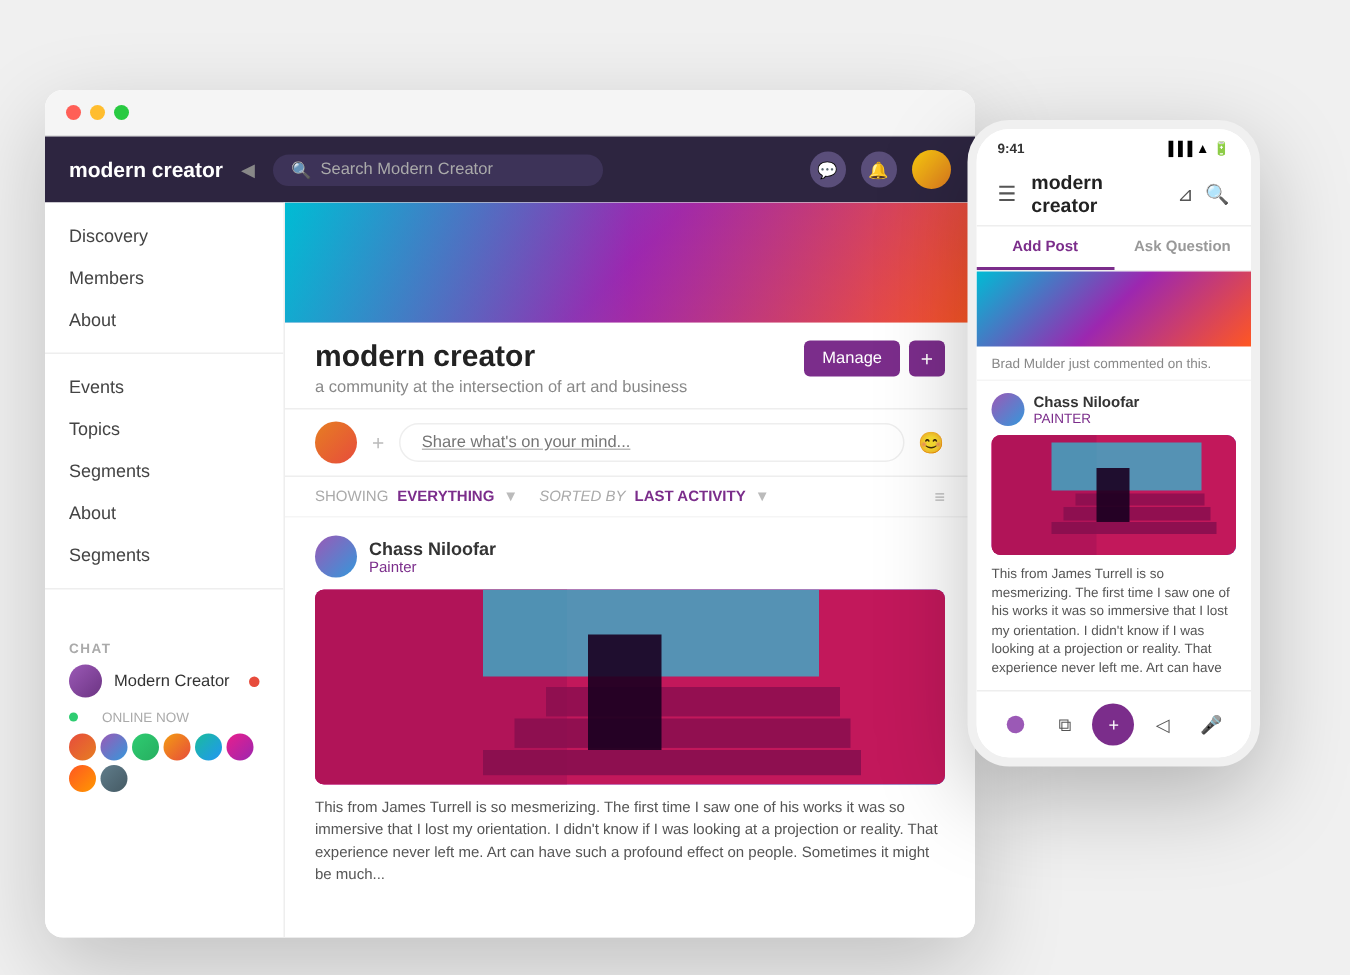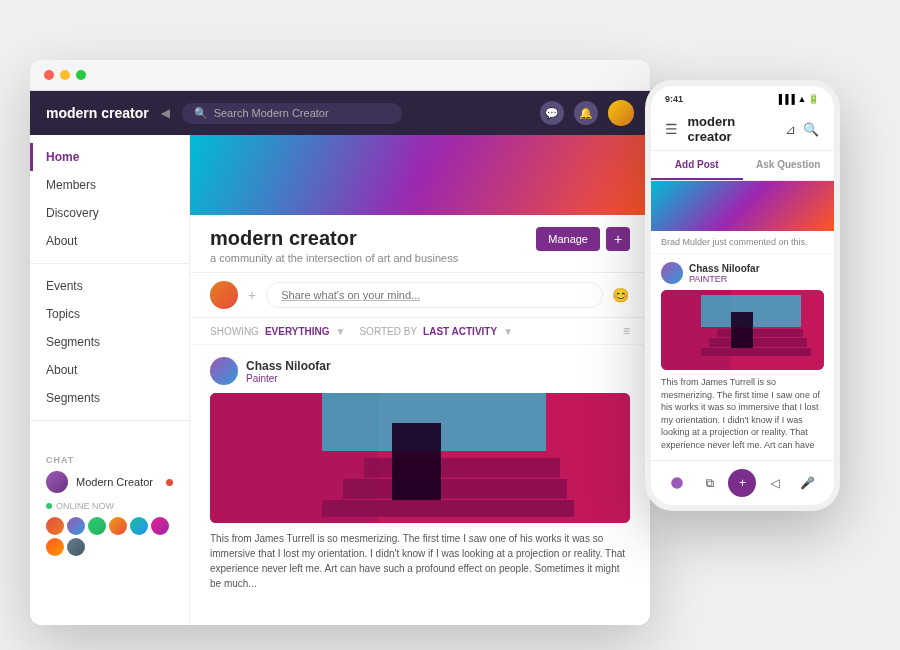"Home" div.nav-item { html: <div>Home</div> -> none }
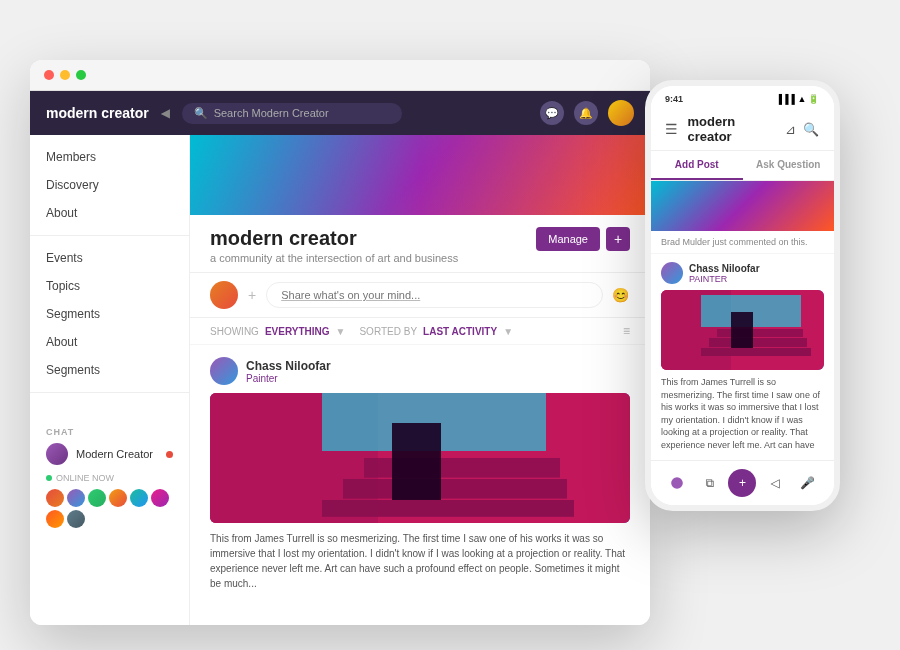"Members" div.nav-item { order: before "Discovery" -> after "Discovery" }
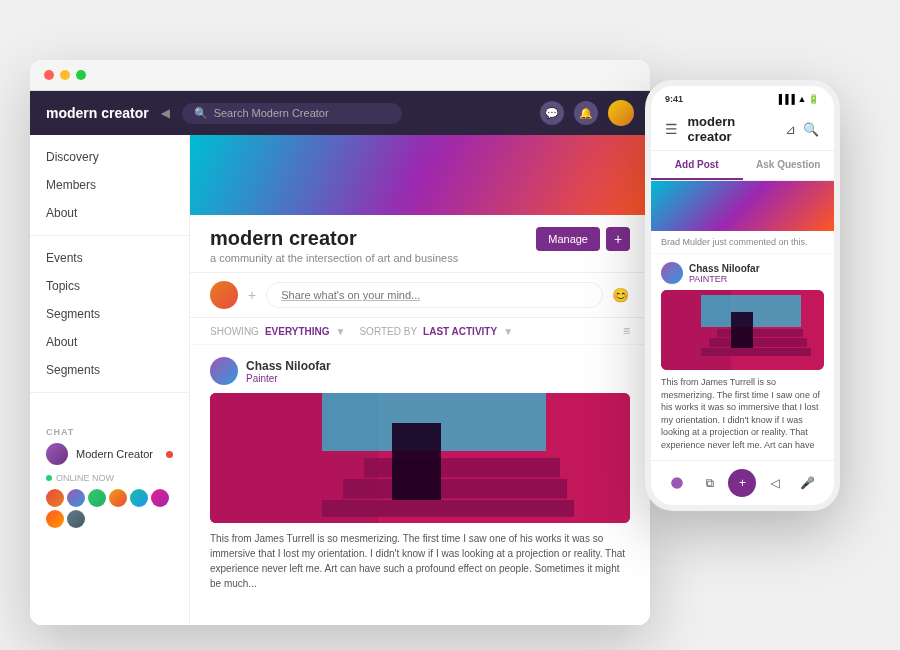"SORTED BY" span { font-style: none -> italic }
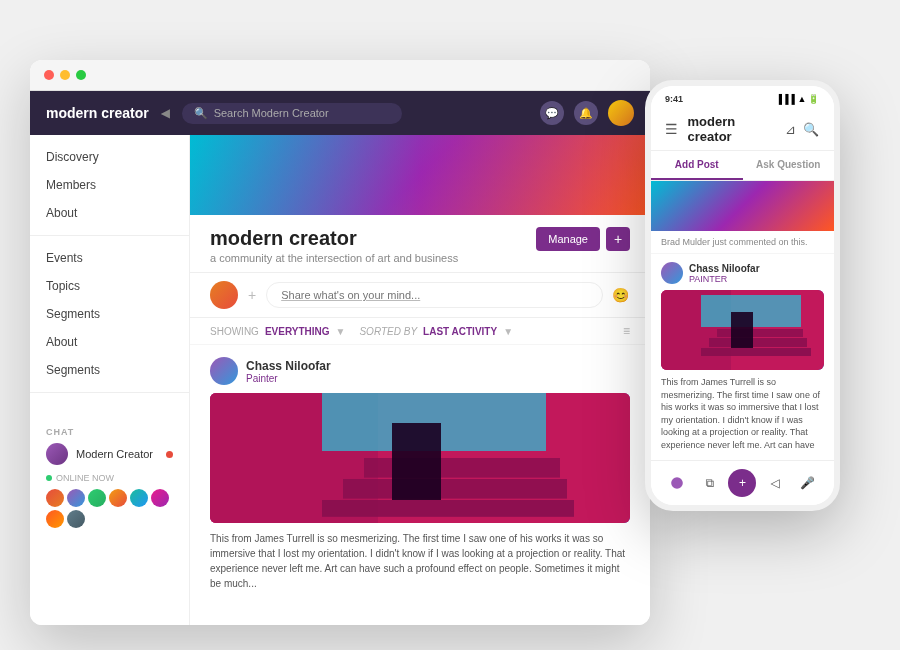"ONLINE NOW" .online-label { gap: 4px -> 16px }
